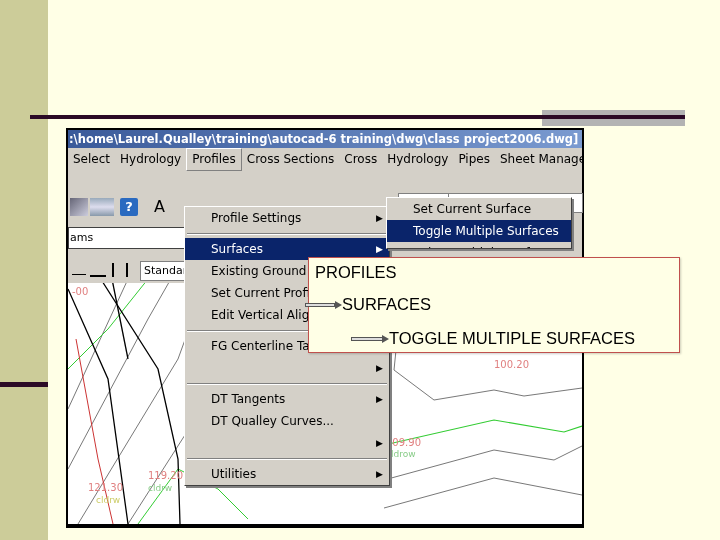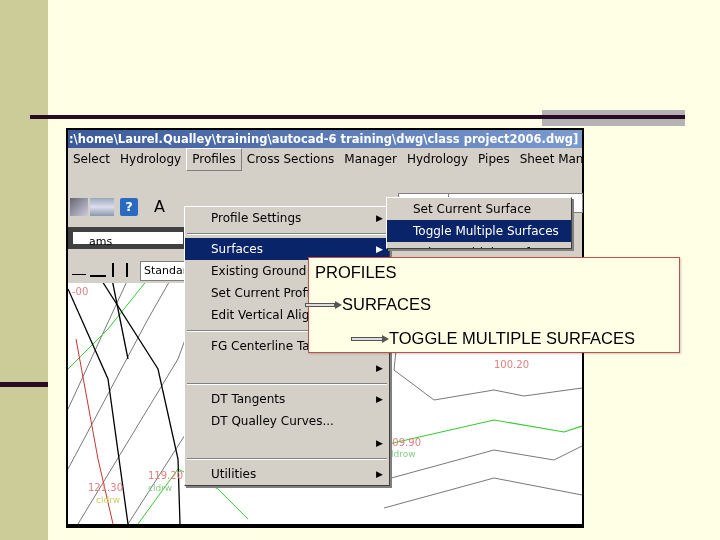"Manager" span { text: Manager -> Cross }
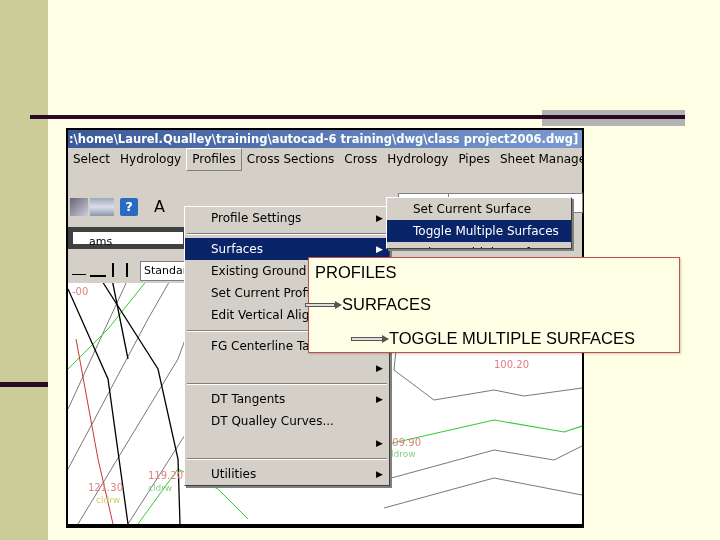"ams" .field-row { border: 5px solid #404040 -> 1px solid #404040; padding-left: 16px -> 1px }
